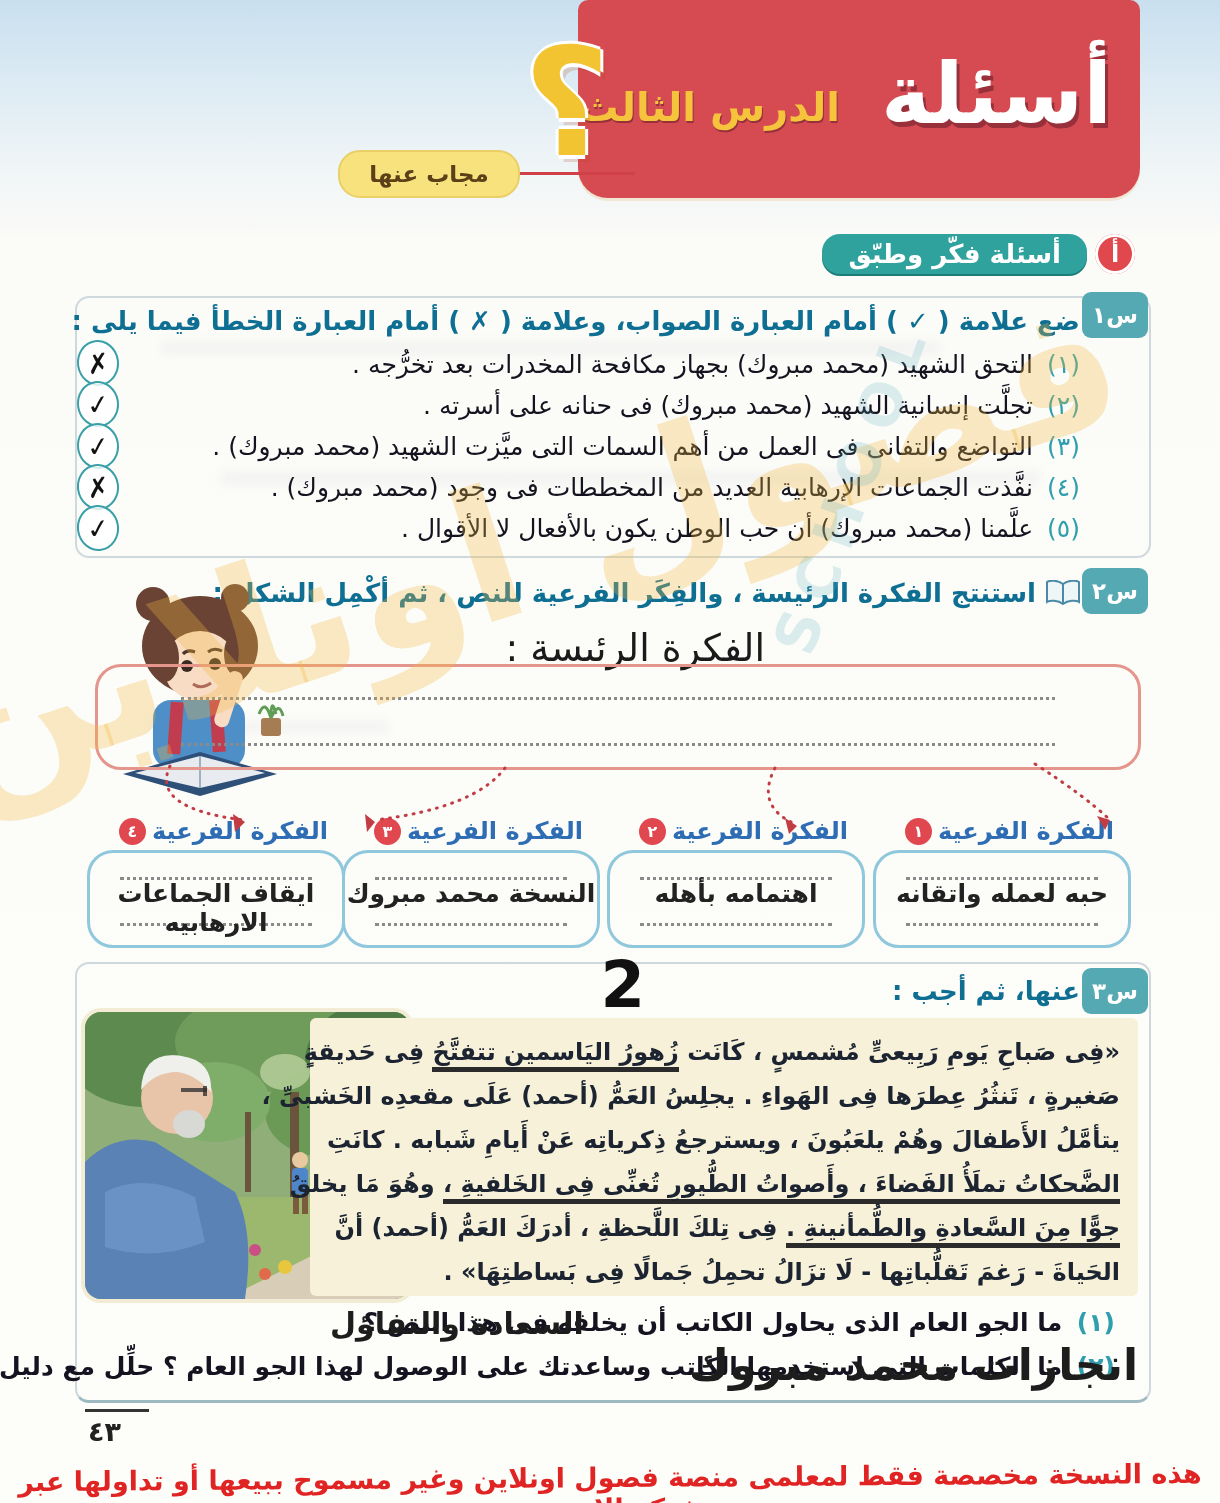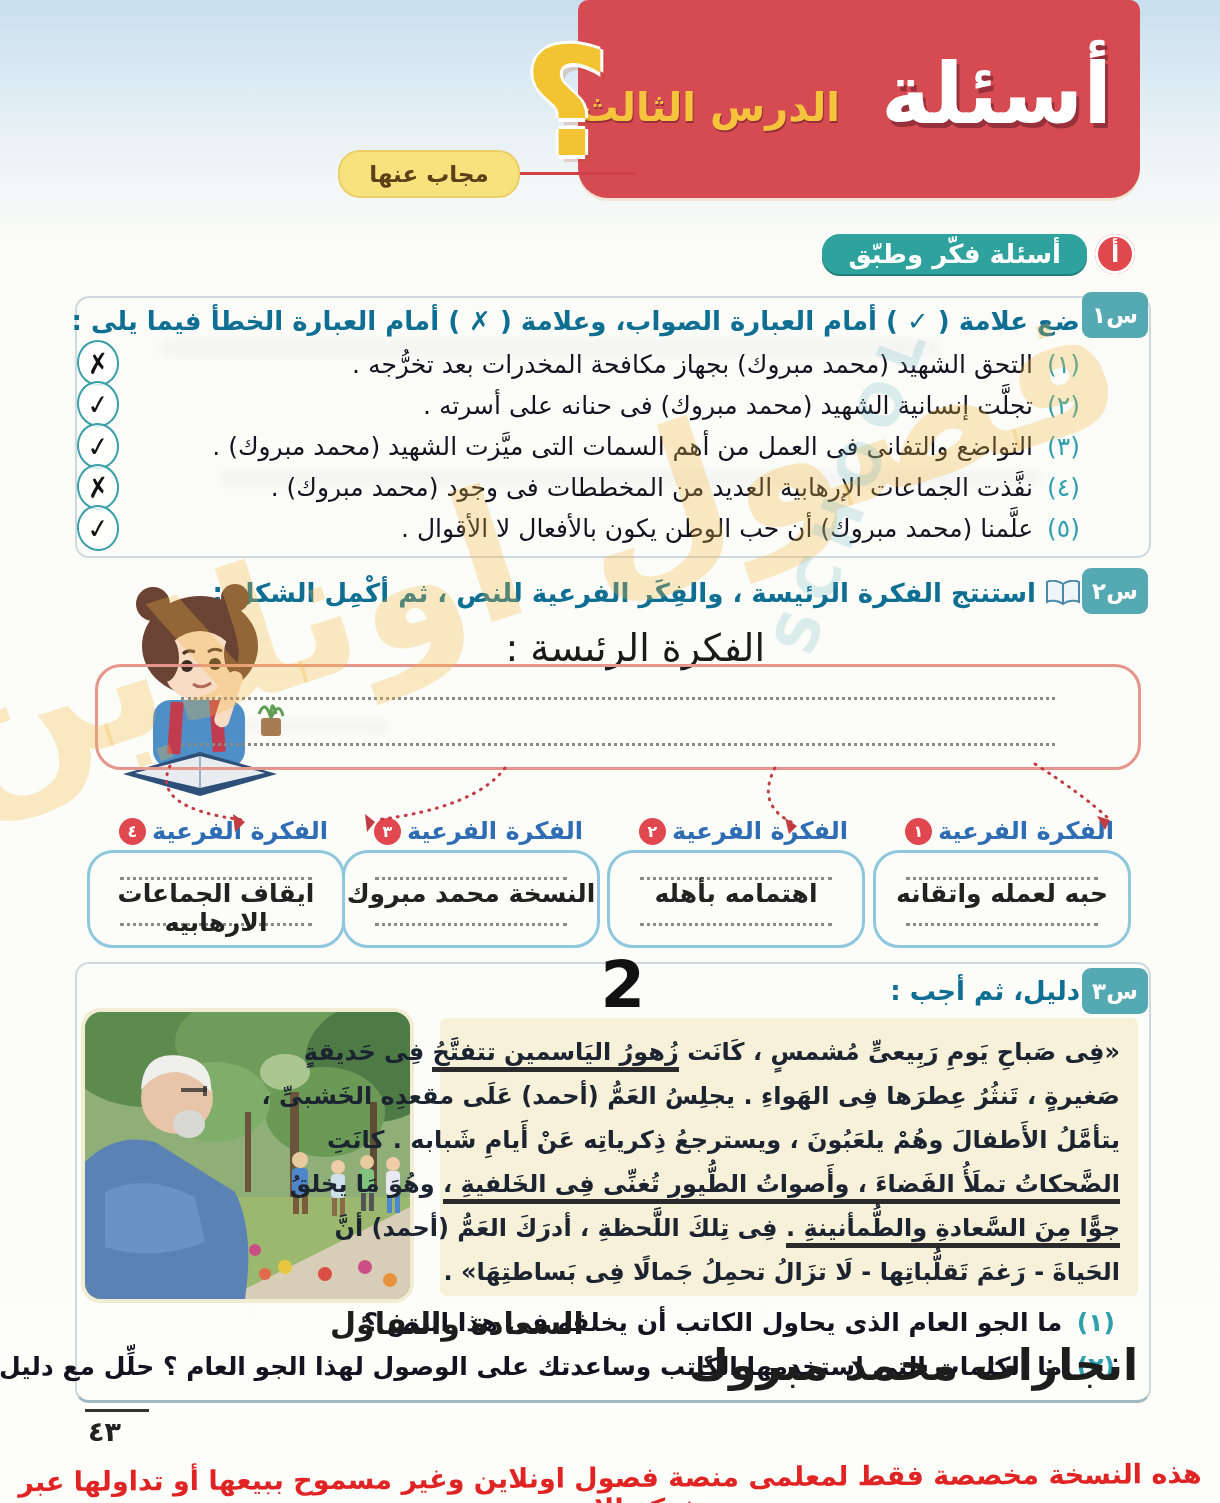"دليل، ثم أجب :" div.qprompt { text: دليل -> عنها }
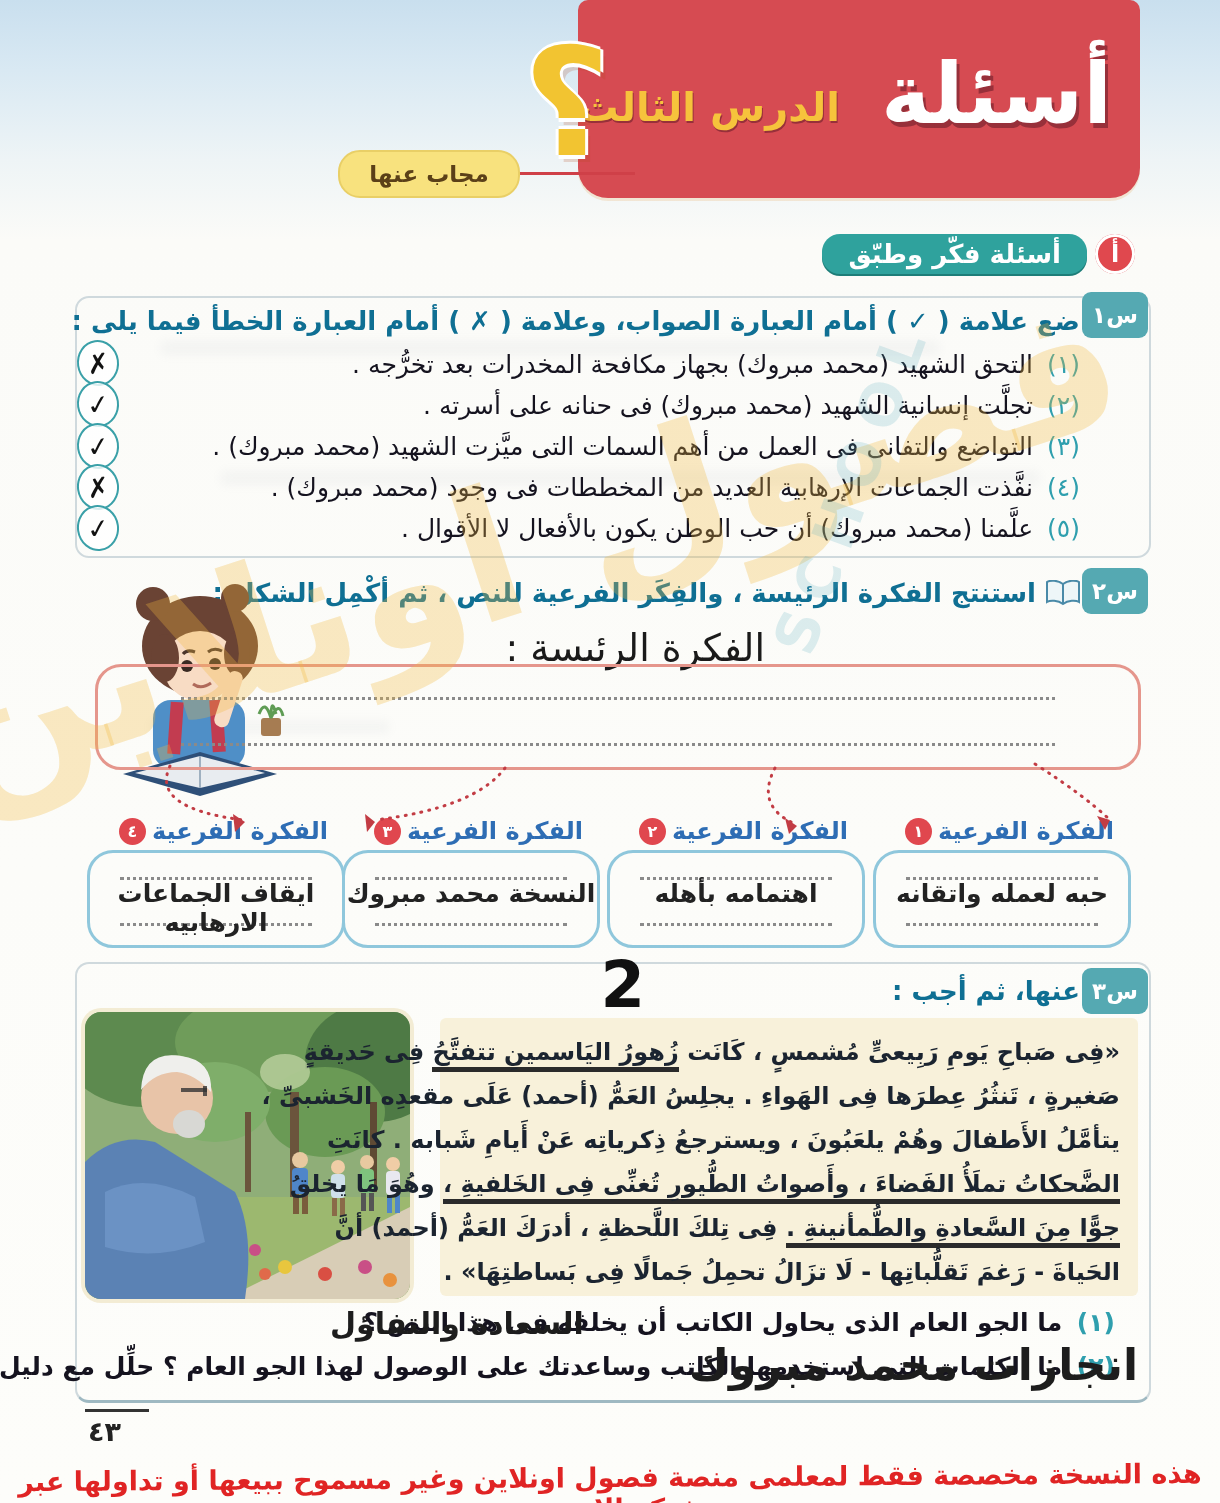"«فِى صَباحِ يَومِ رَبِيعىٍّ مُشمسٍ" .passage { width: 698px -> 828px }
